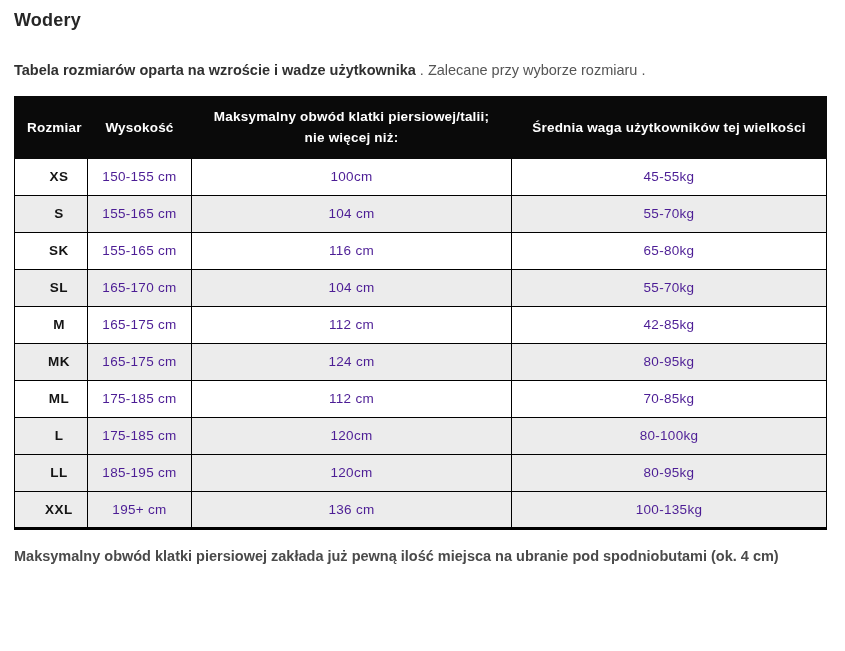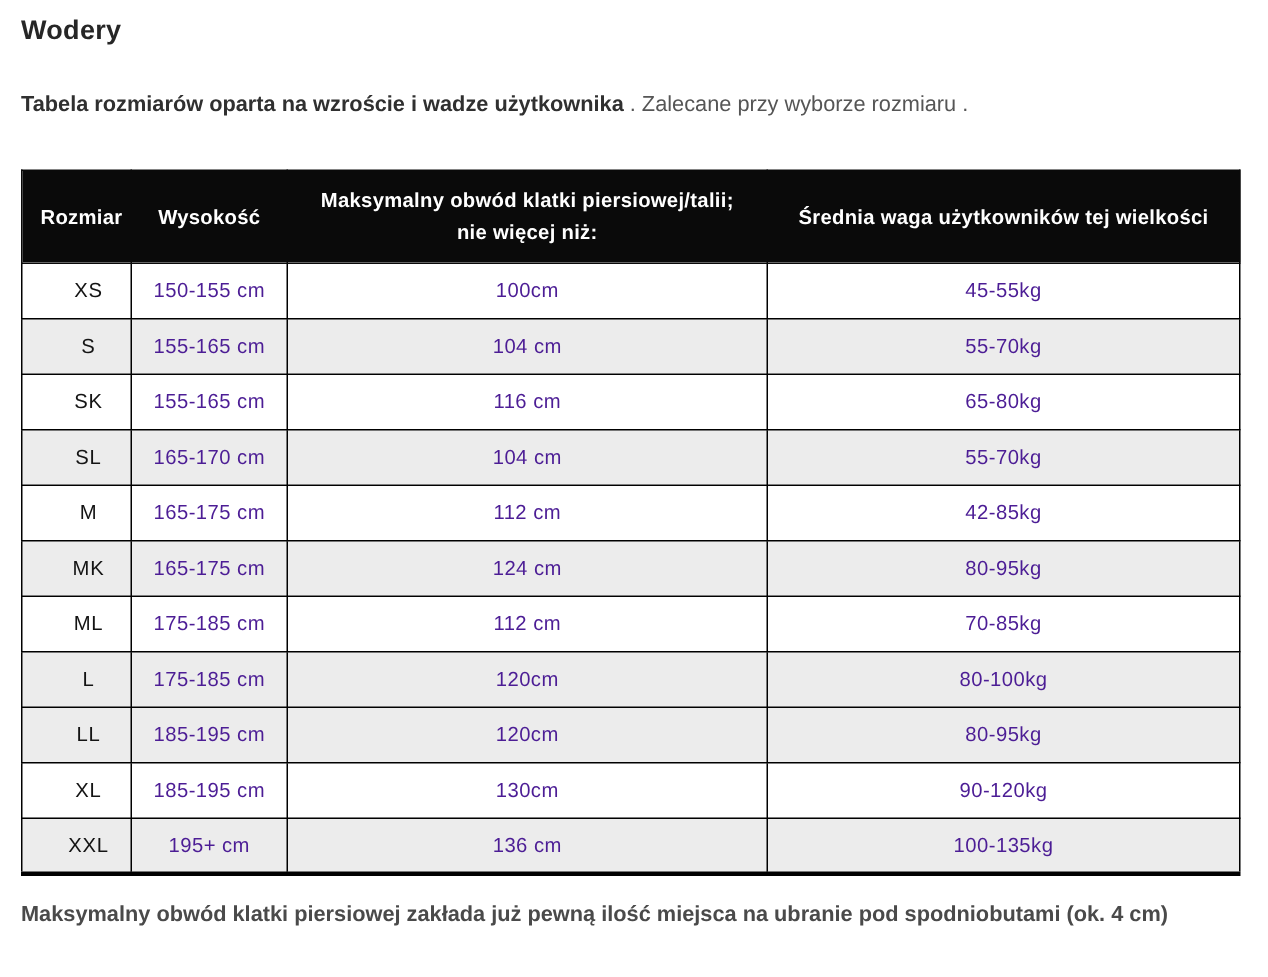"Rozmiar" table.size-table { margin-top: 34px -> 17px }
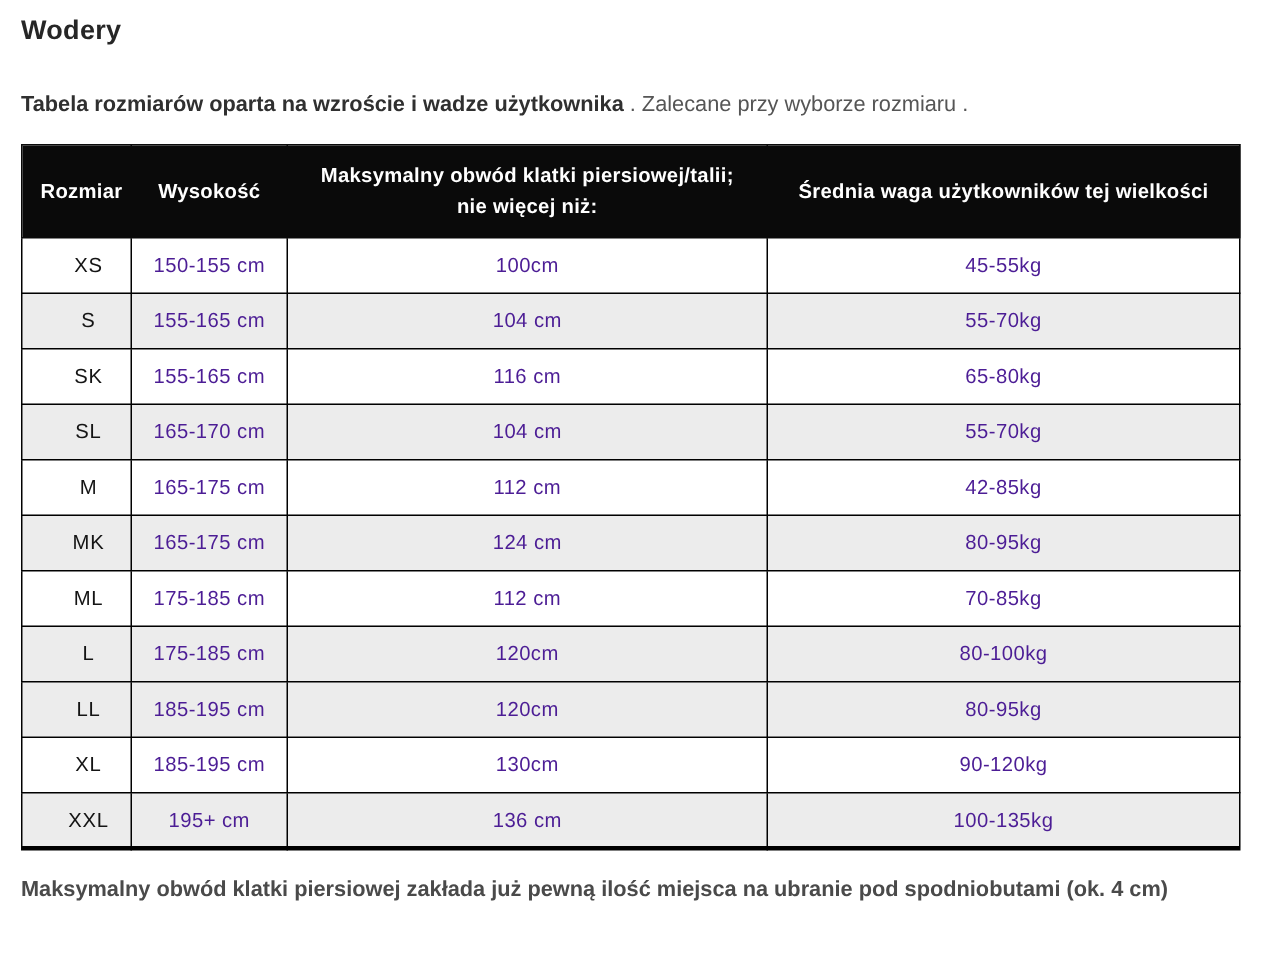"XS" .size-table td.size-cell { font-weight: normal -> bold }
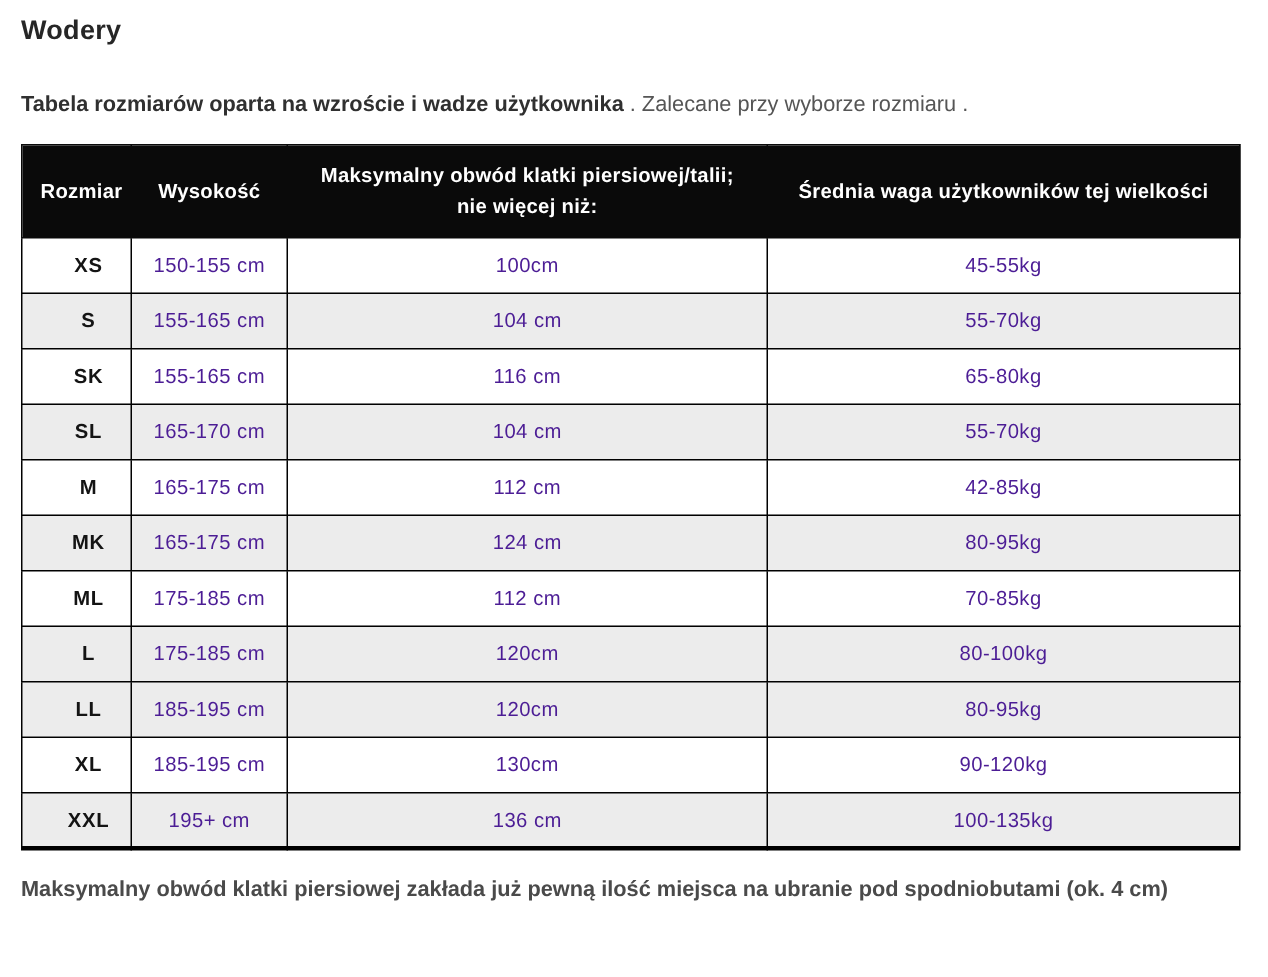"XL" tr { html: <tr> <td>XL</td> <td>185-195 cm</td> <td>130cm</td> <td>90-120kg</td> </tr> -> none }
